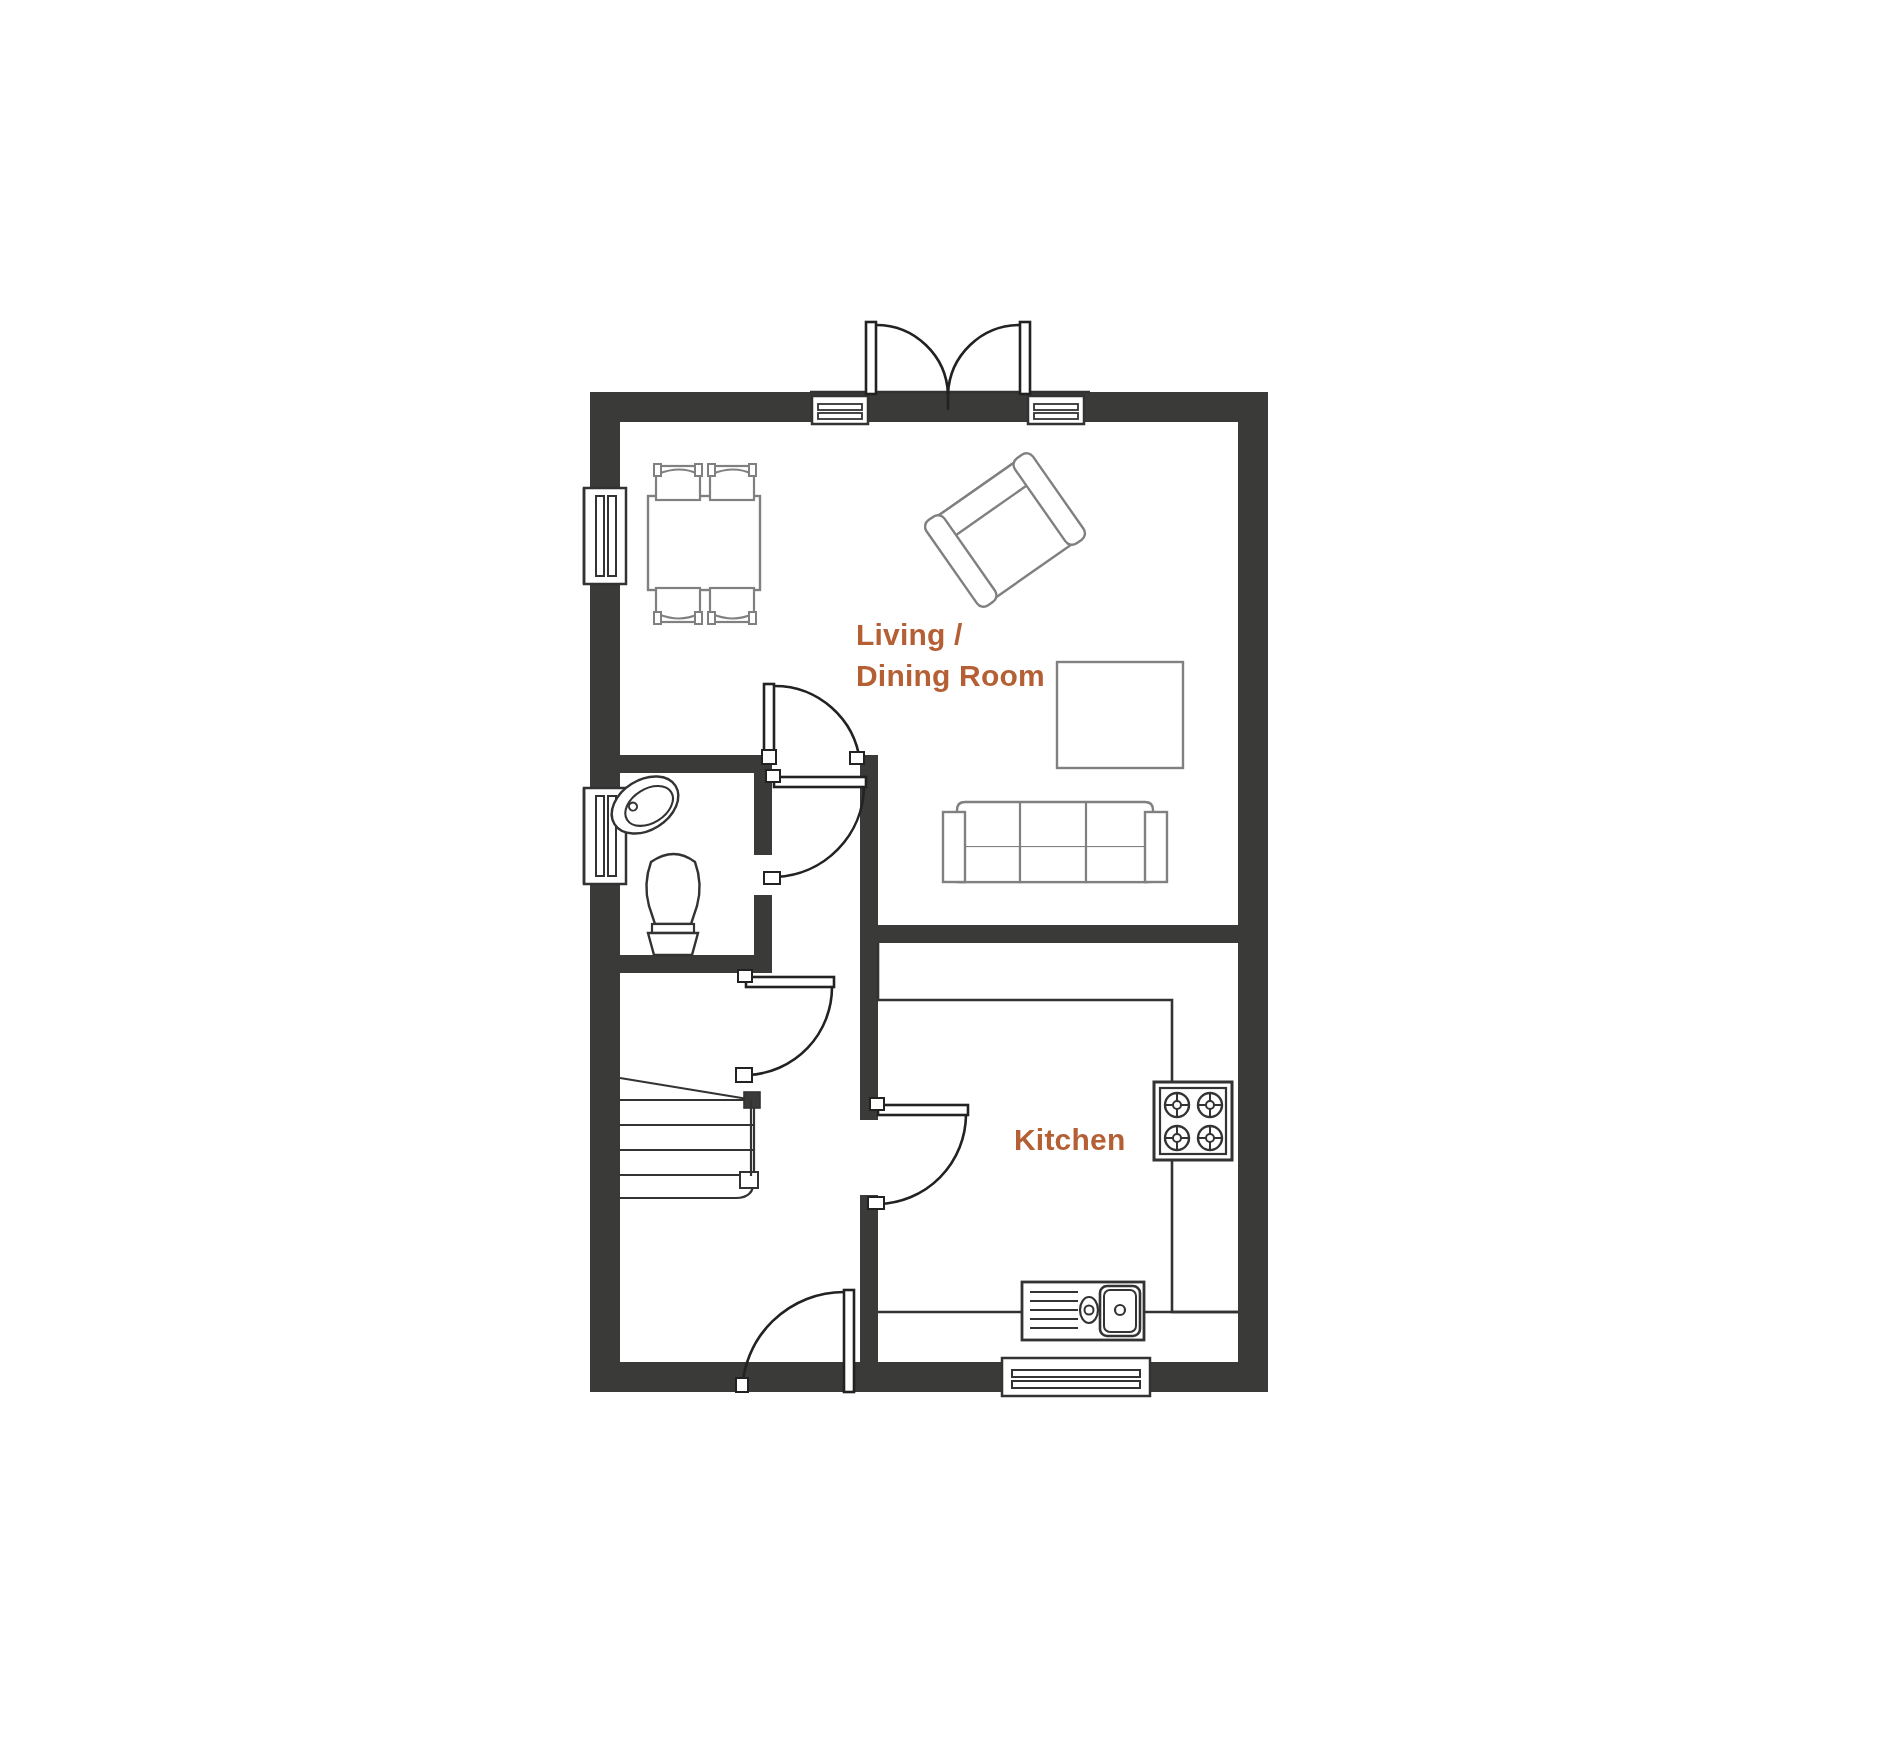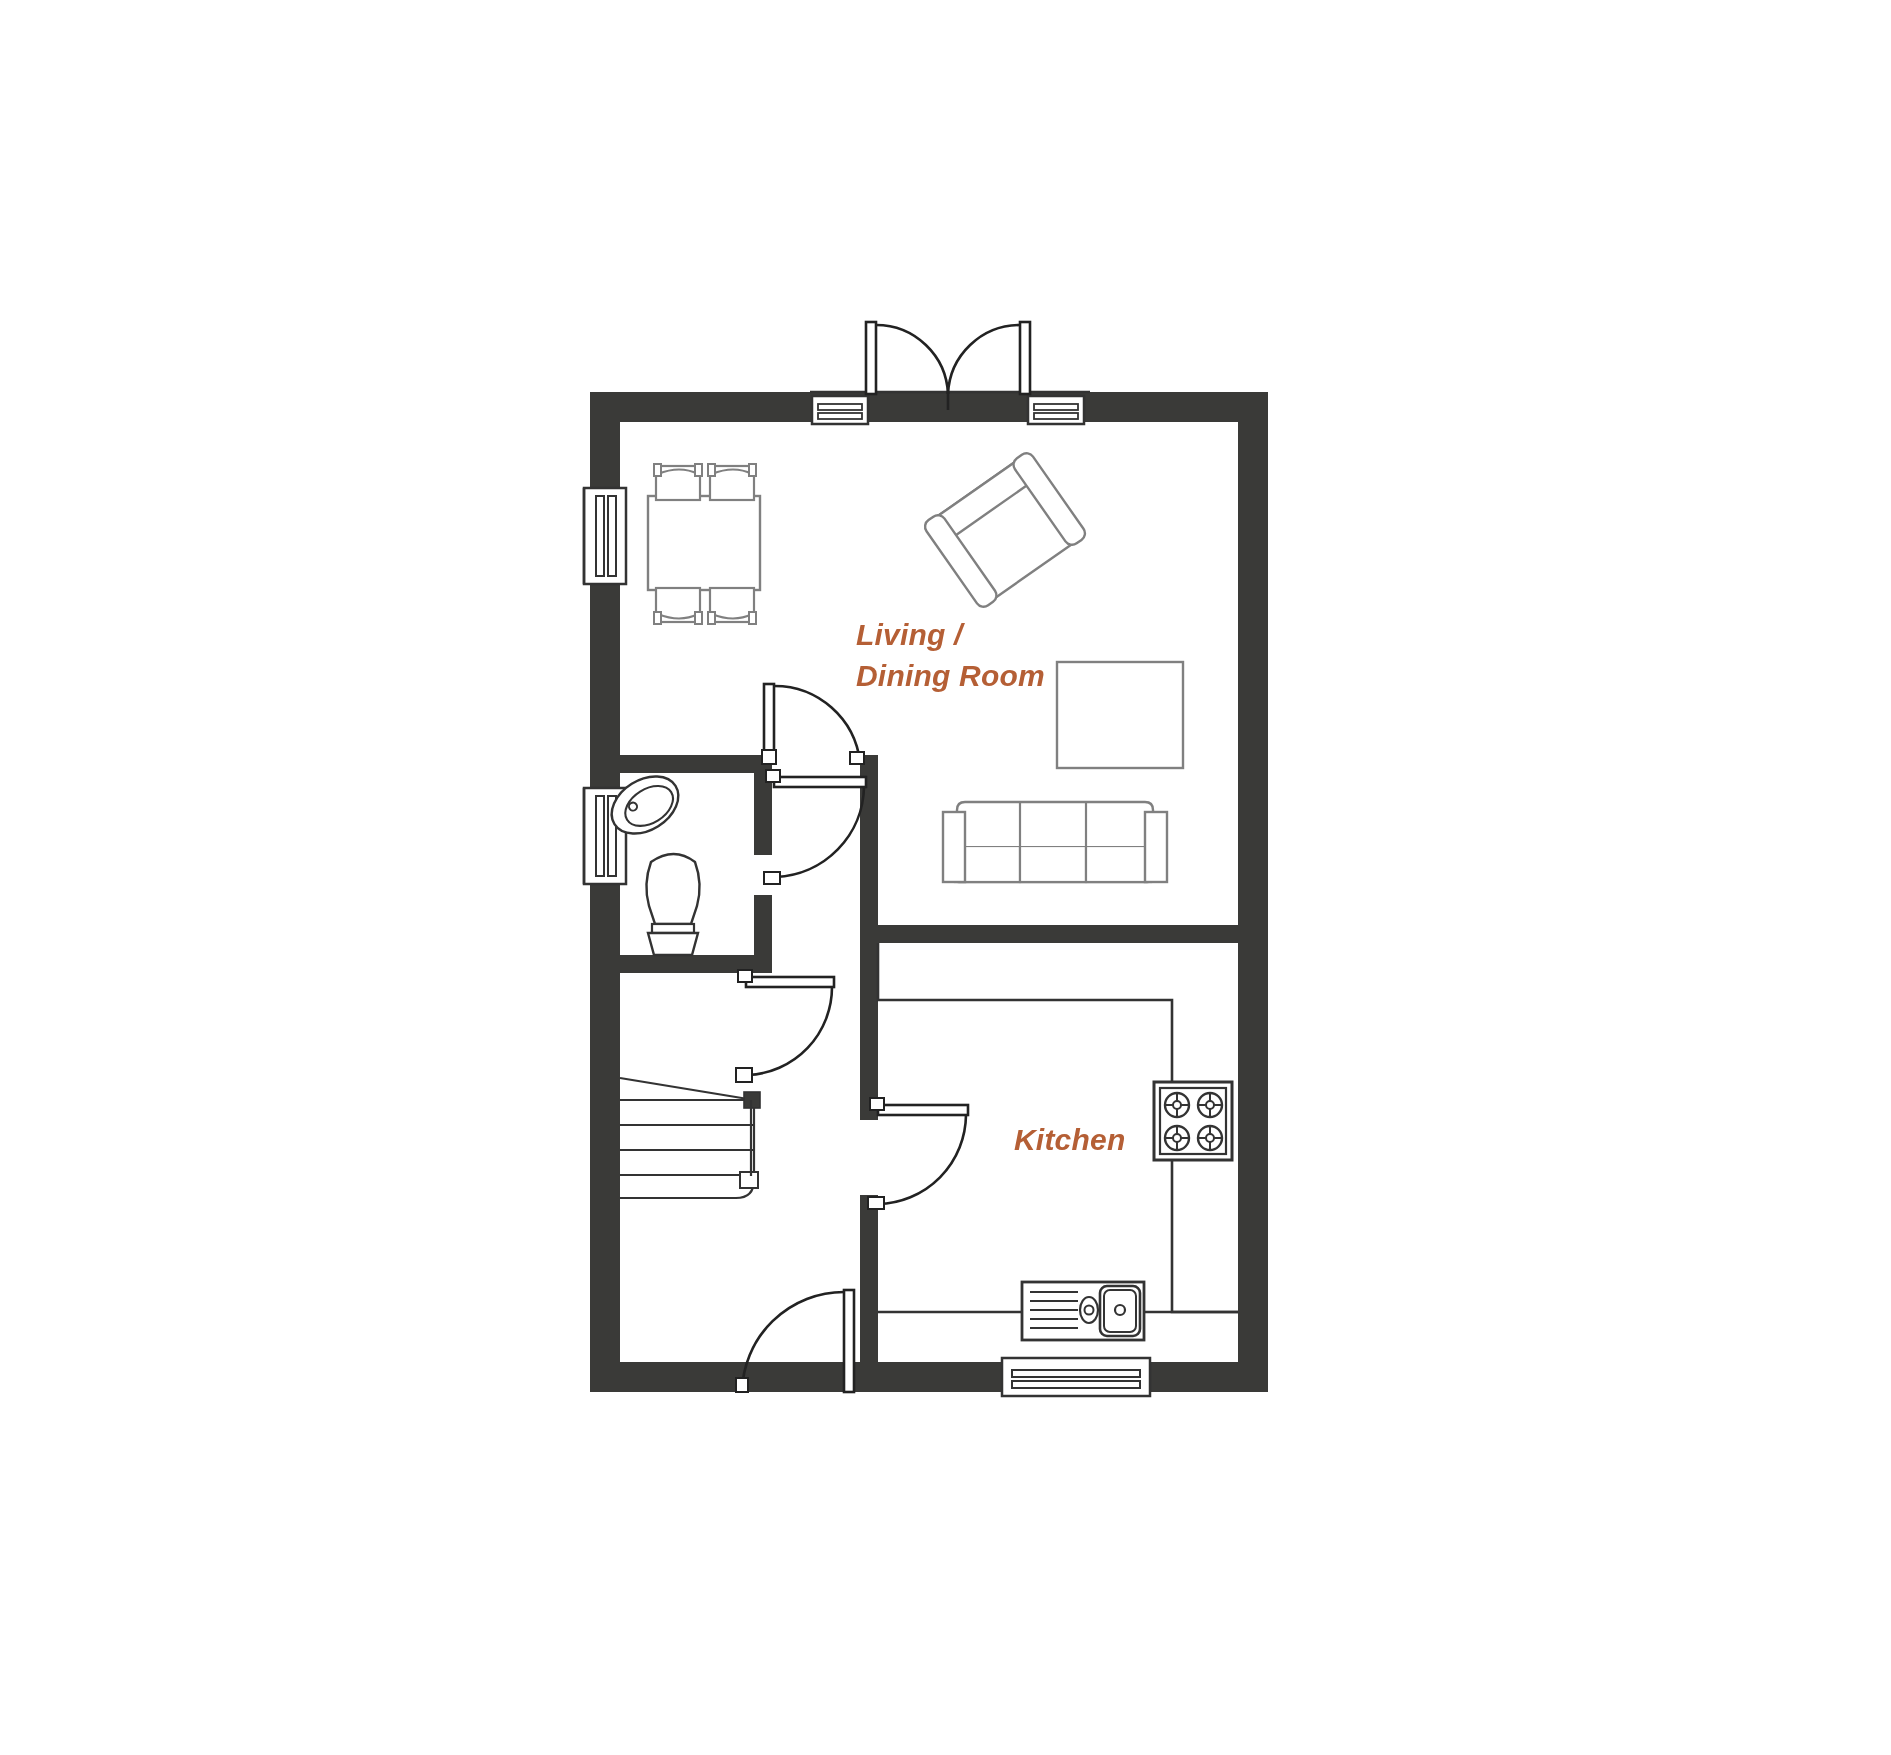"Living /" #floorplan-root { font-style: italic -> none }
